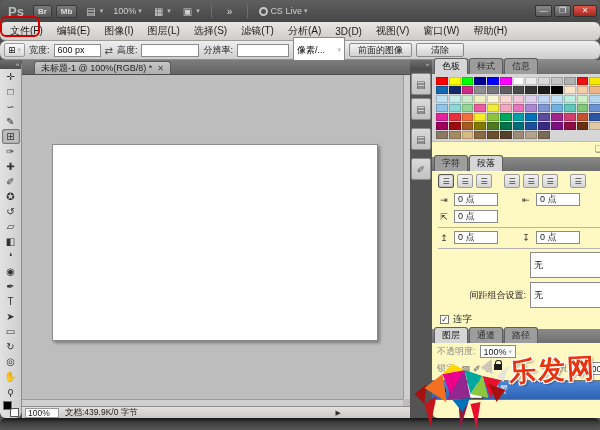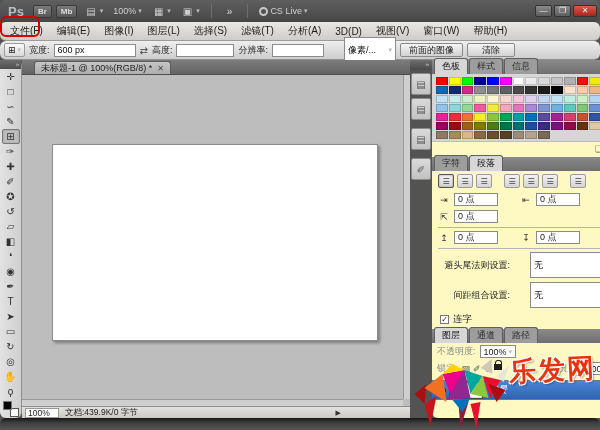"600 px" span.field { width: 82px -> 47px }
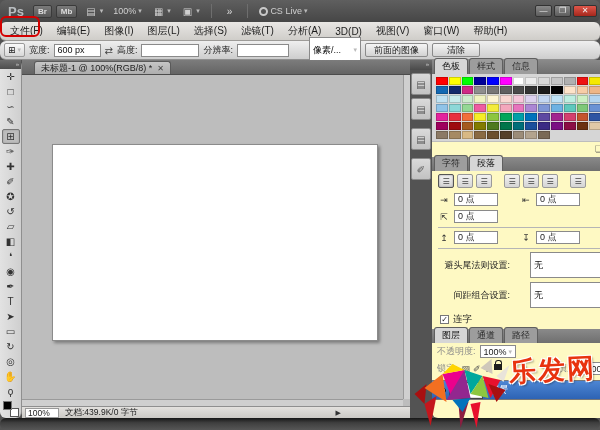"像素/..." .selbox { margin-left: 16px -> none }
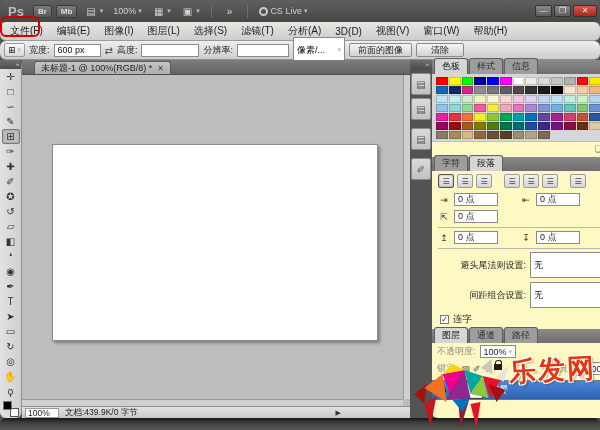"避头尾法则设置:" span { html: <span>避头尾法则设置:</span> -> none }
